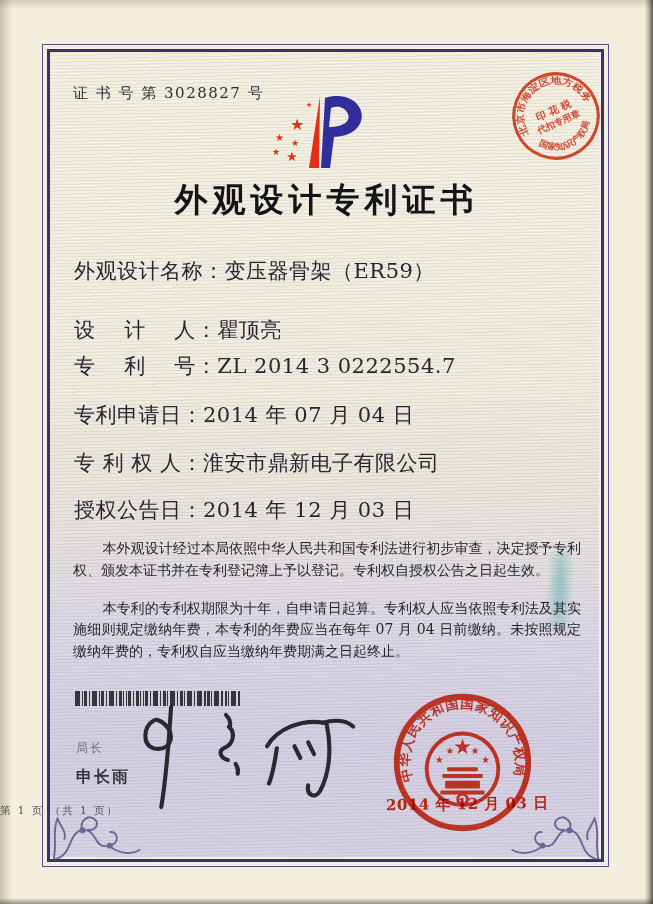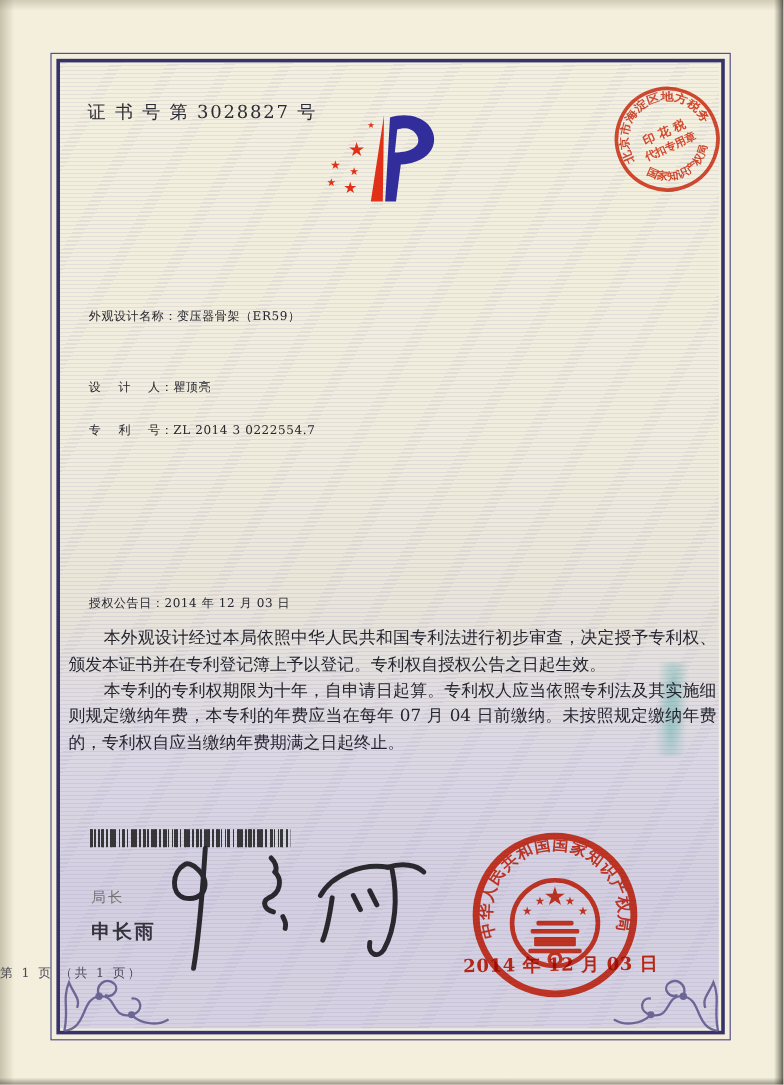"外观设计专利证书" div.abs { html: none -> <div>外观设计专利证书</div> }
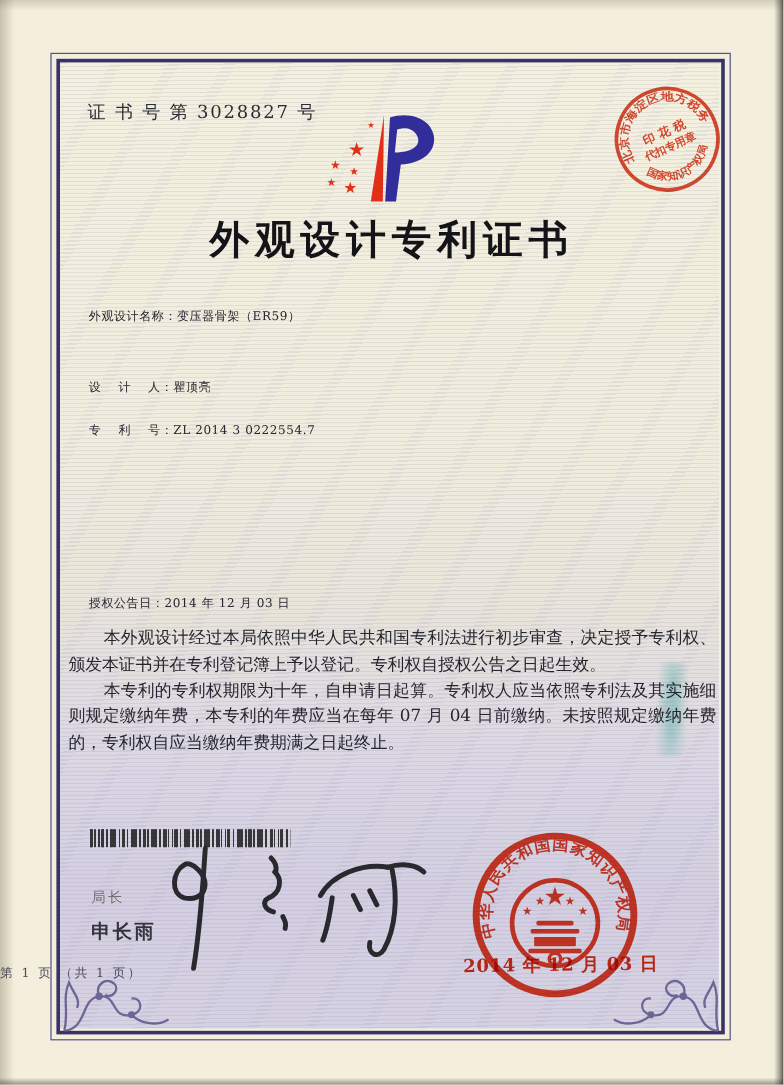"外观设计名称：变压器骨架（ER59）" .field { font-size: 10px -> 21px }
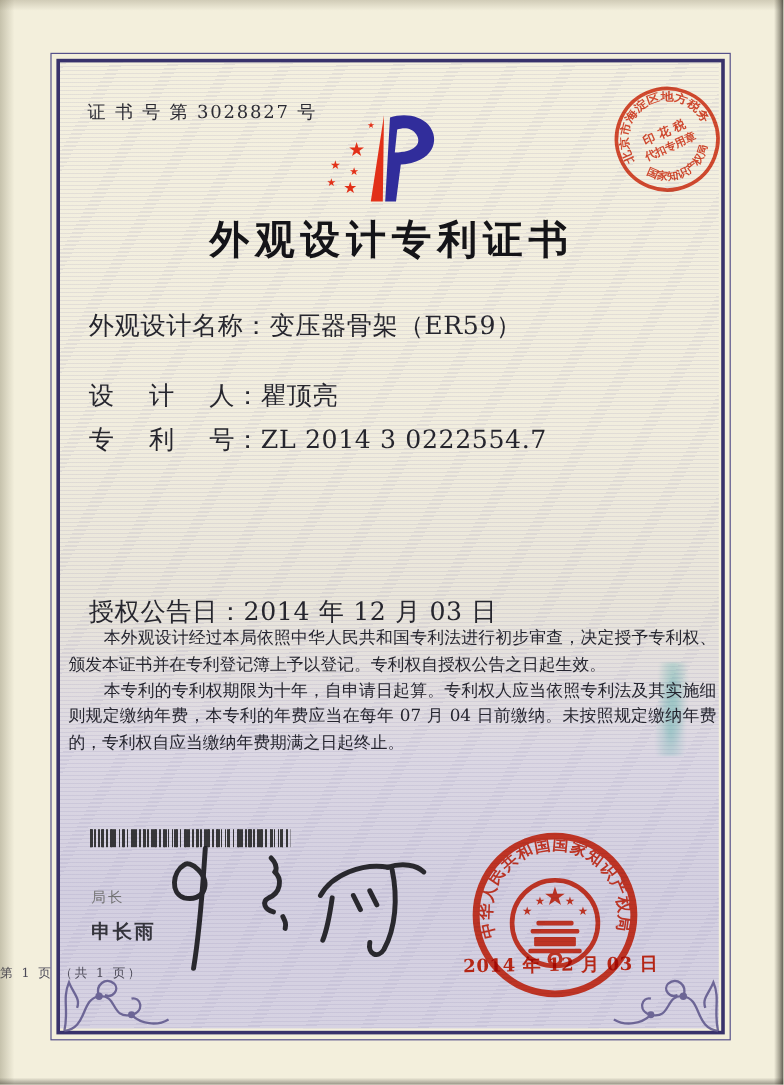"专利申请日：2014 年 07 月 04" div.abs { html: none -> <div> <span>专利申请日：</span><span>2014 年 07 月 04 日</span> </div> }
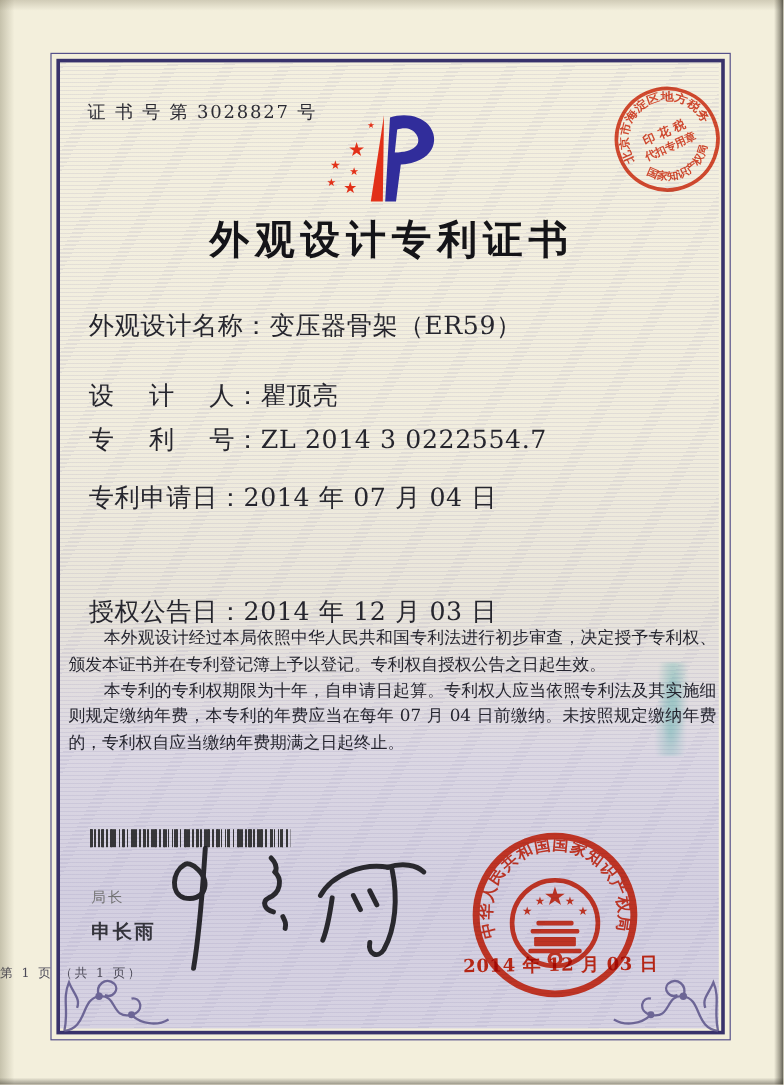"专 利 权 人：淮安市鼎新电子有限公司" div.abs { html: none -> <div> <span>专 利 权 人：</span><span>淮安市鼎新电子有限公司</span> </div> }
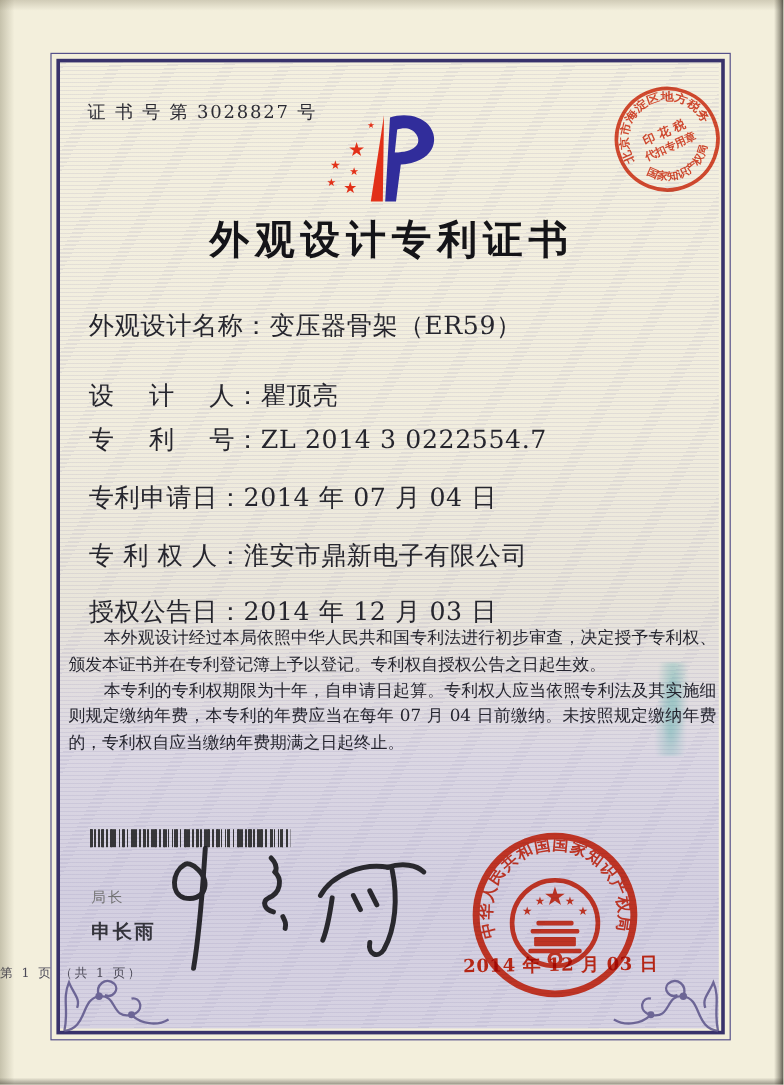"本外观设计经过本局依照中华人民共和国专利法进行初步审查，决定授予专利权、颁发本证" .body-text p { margin: 0 -> 16px }
